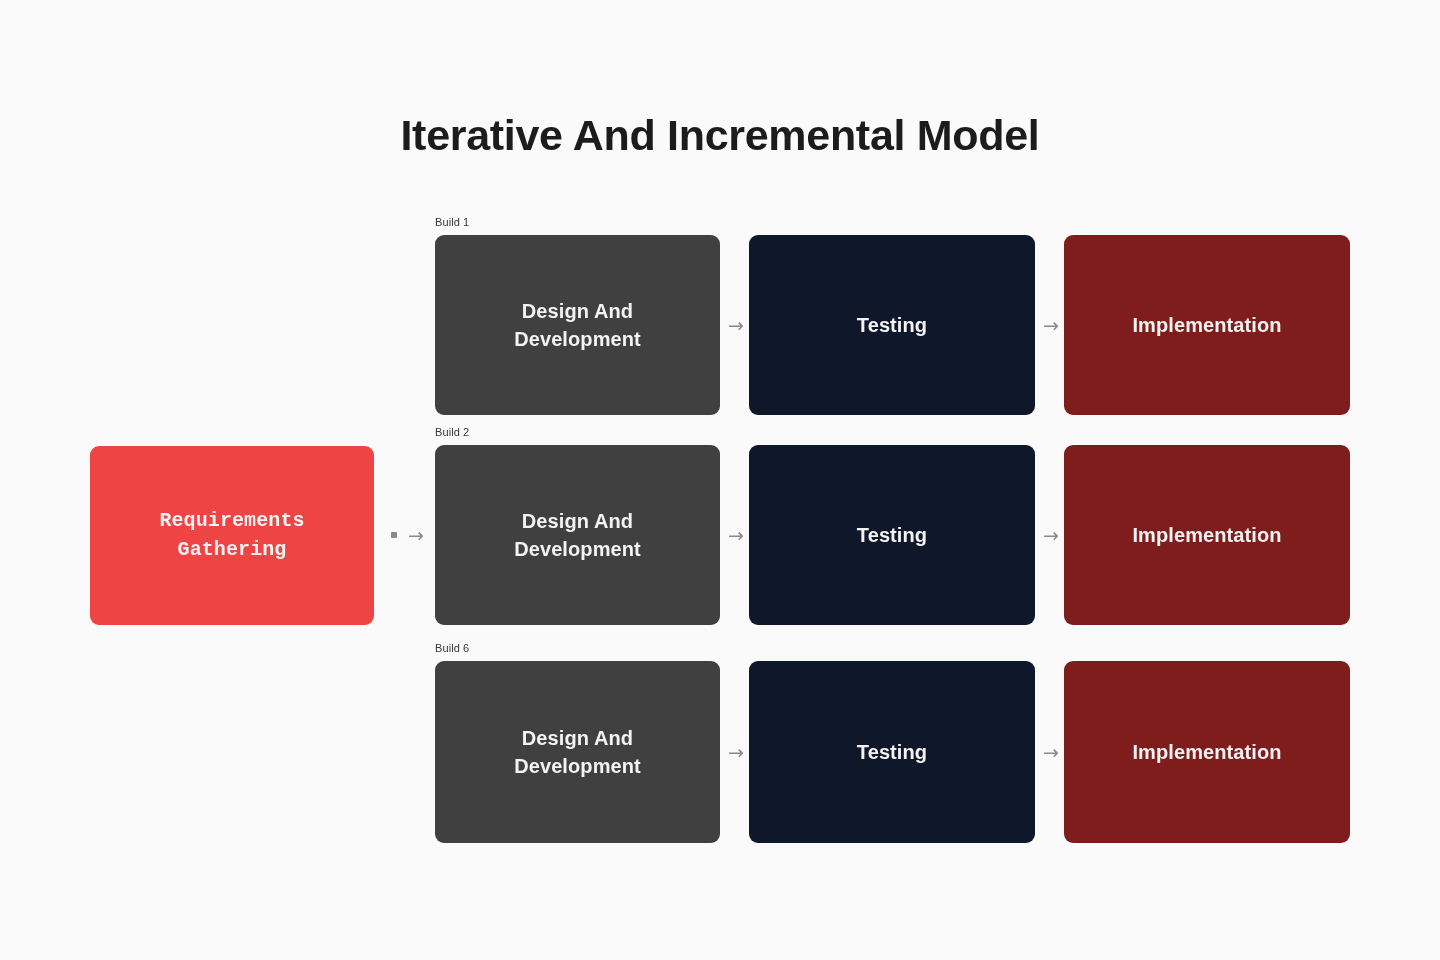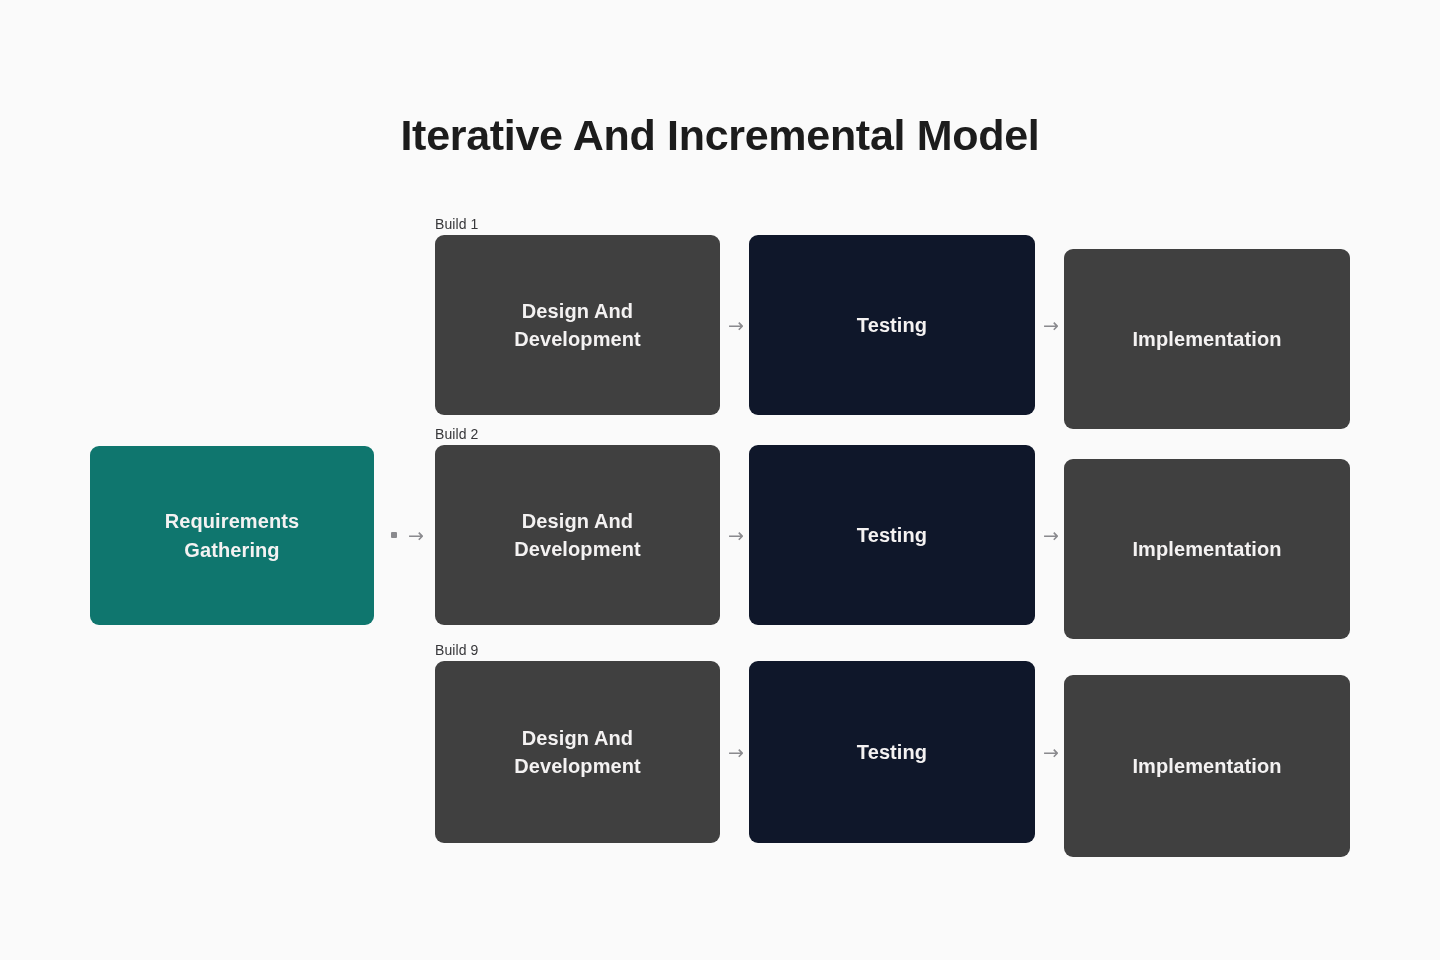"Build 1" .build-label { font-size: 14px -> 11px }
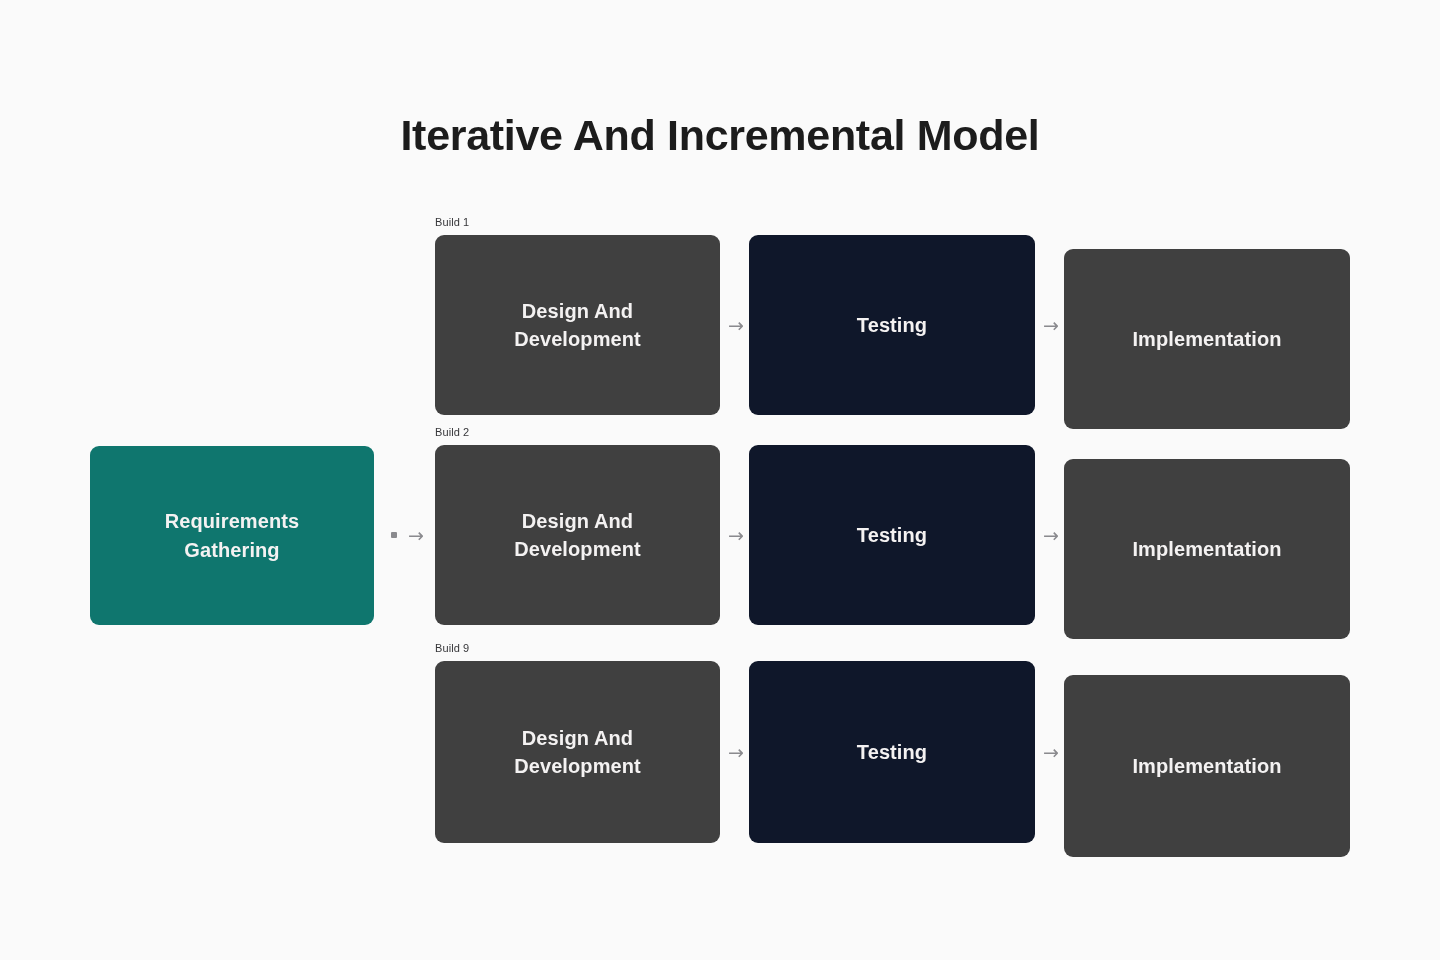"Implementation" .node-implementation { background: #404040 -> #7f1d1d; margin-top: 14px -> none }
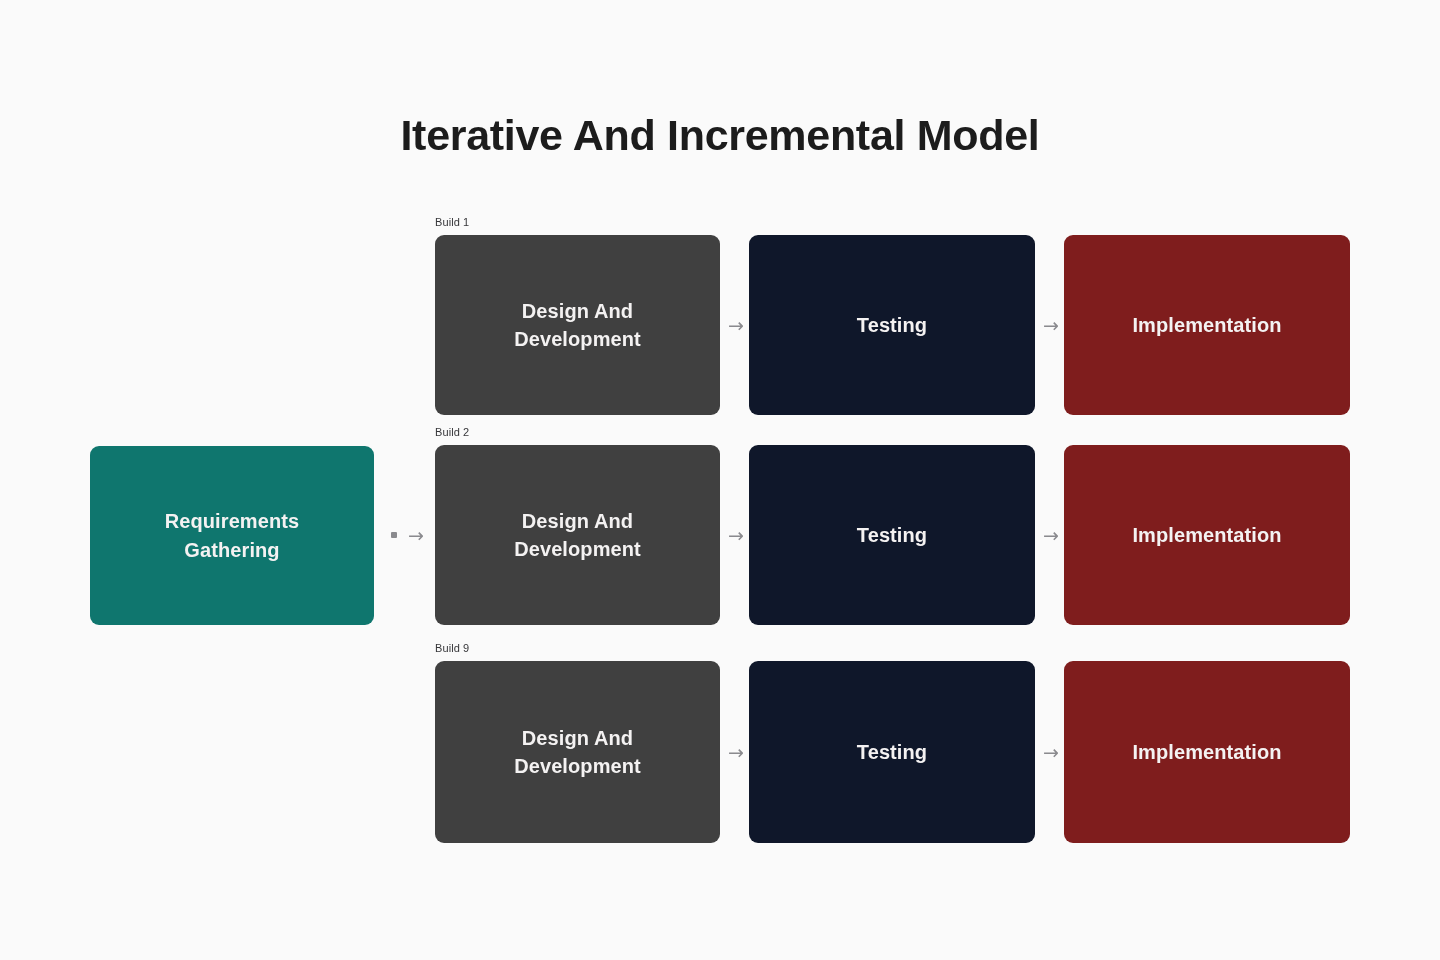"Requirements" .node-requirements { background: #0f766e -> #ef4444; font-family: none -> Liberation Mono, monospace }
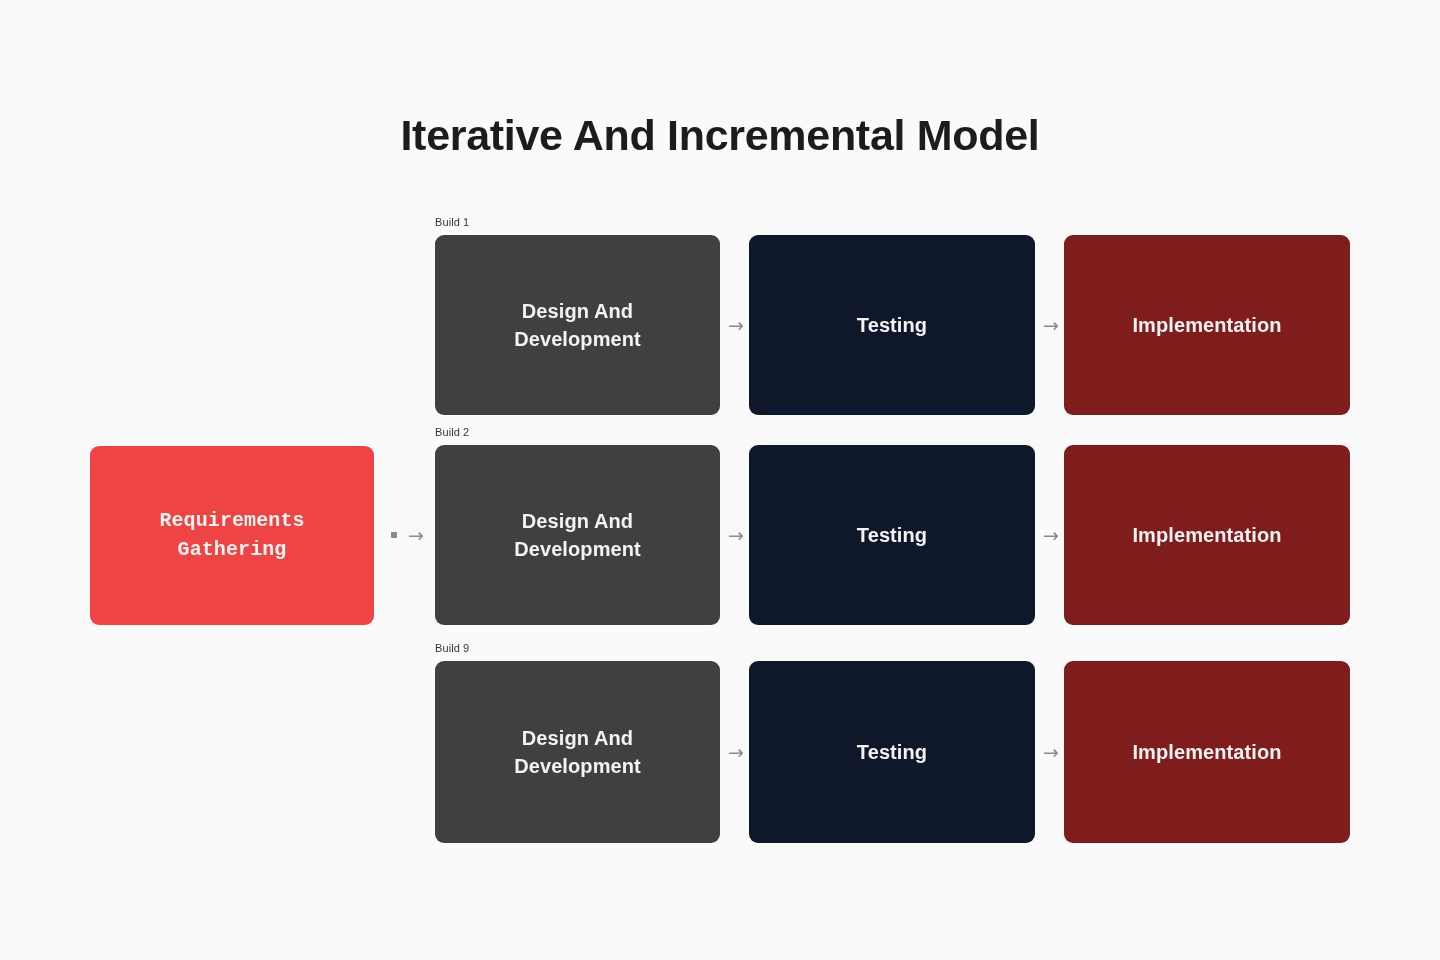"Build 9" div.build-label { text: 9 -> 6 }
